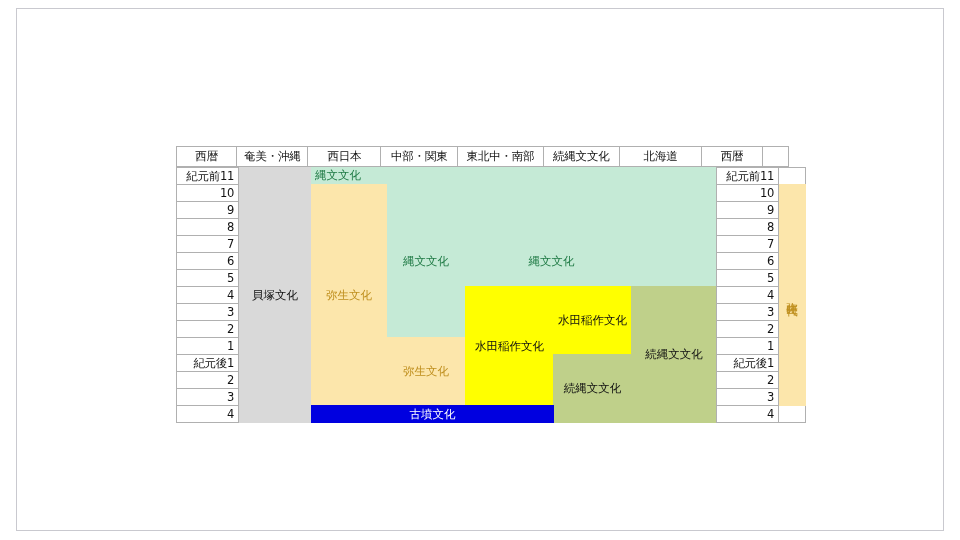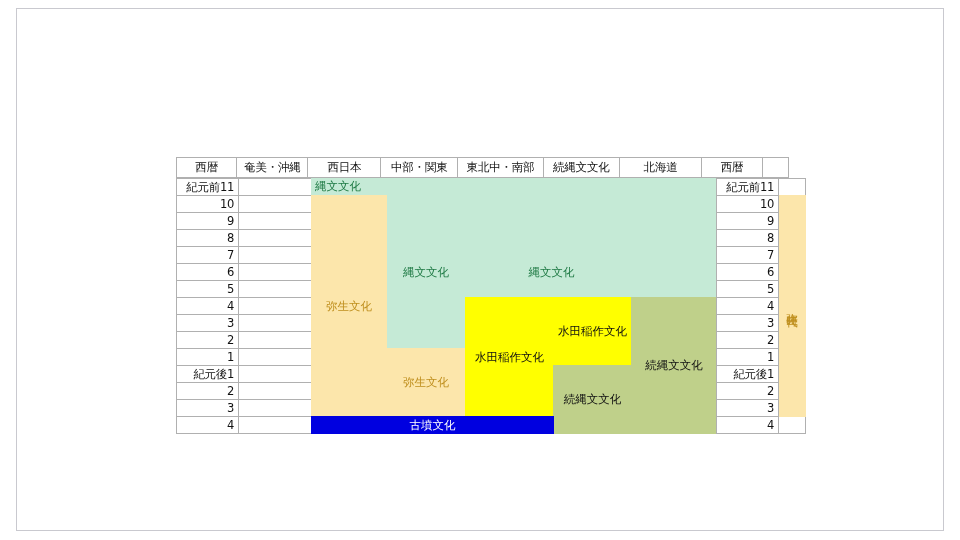"西暦" #chart { top: 148px -> 137px }
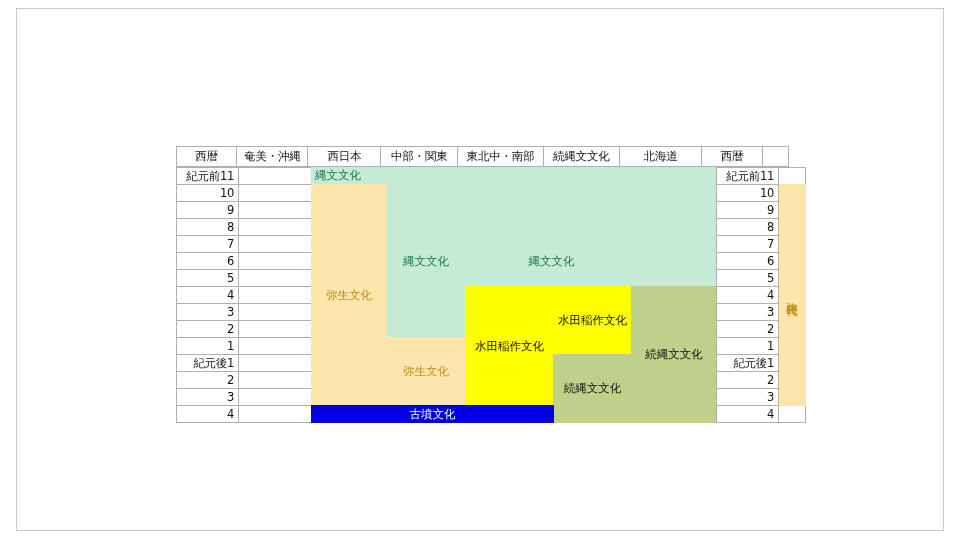"貝塚文化" div.block { html: none -> <div>貝塚文化</div> }
